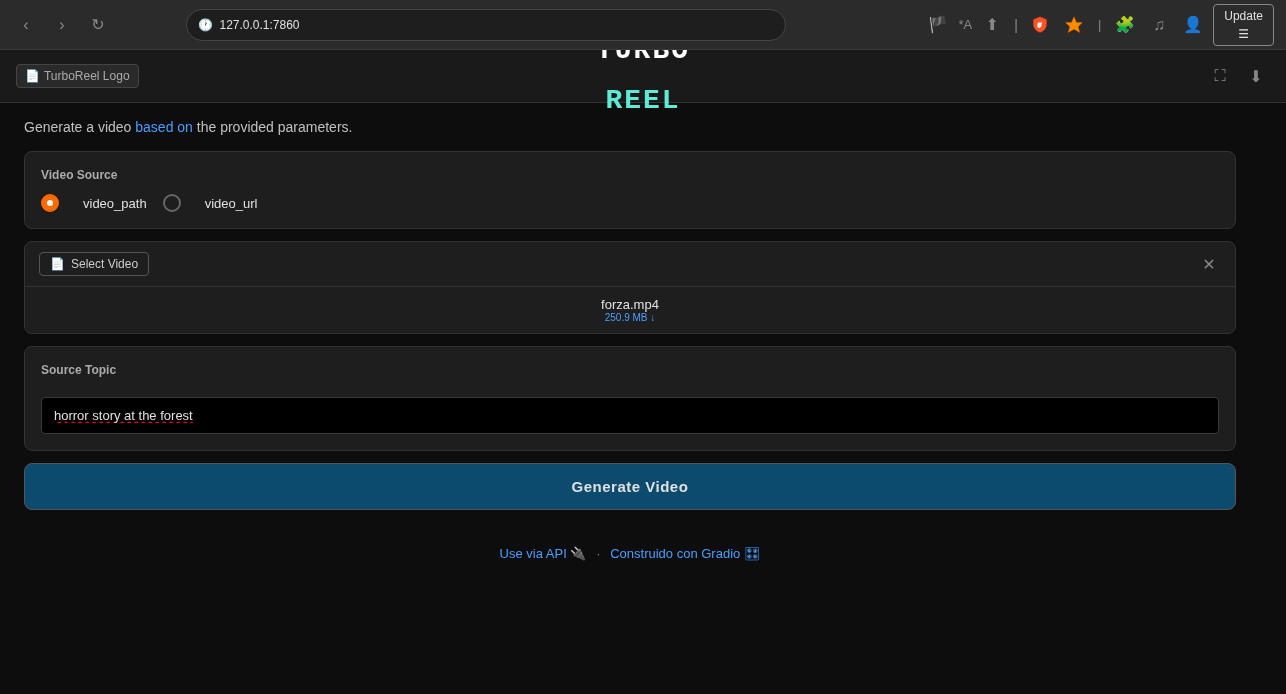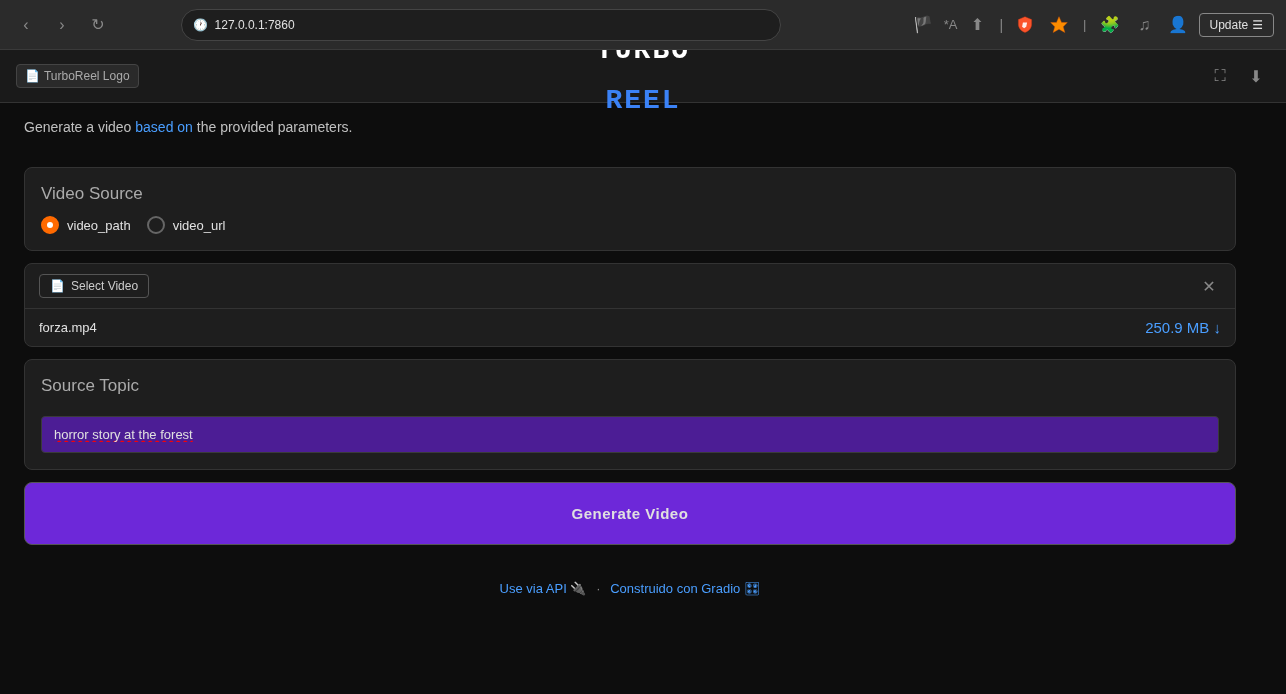"Update" .update-btn { flex-direction: none -> column }
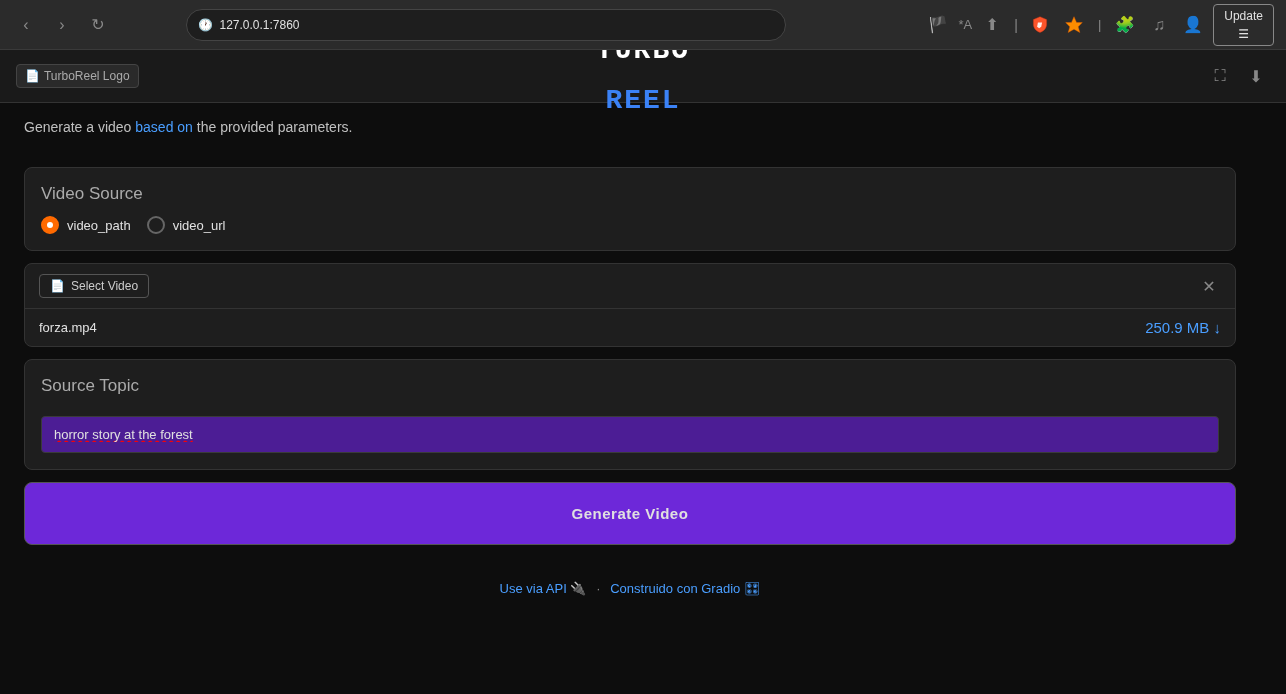"REEL" .turbo-reel-logo .reel { color: #3b82f6 -> #5eead4 }
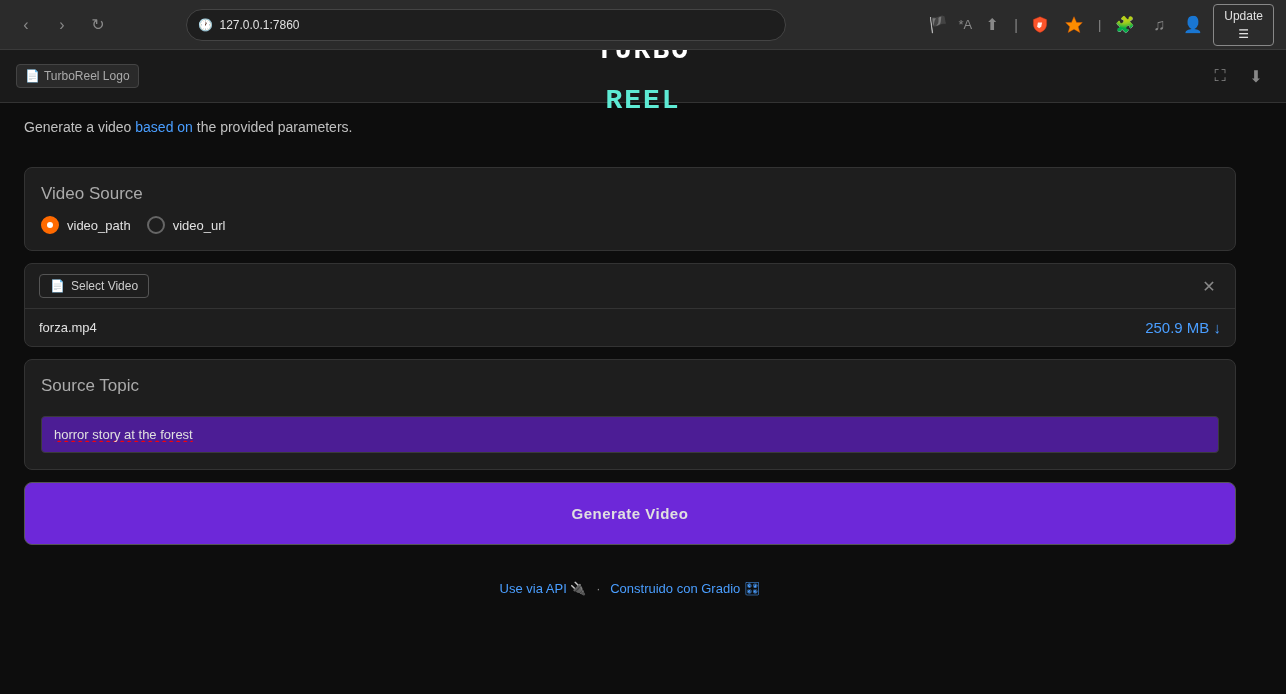"Generate a video based on" .subtitle { margin-bottom: 32px -> 16px }
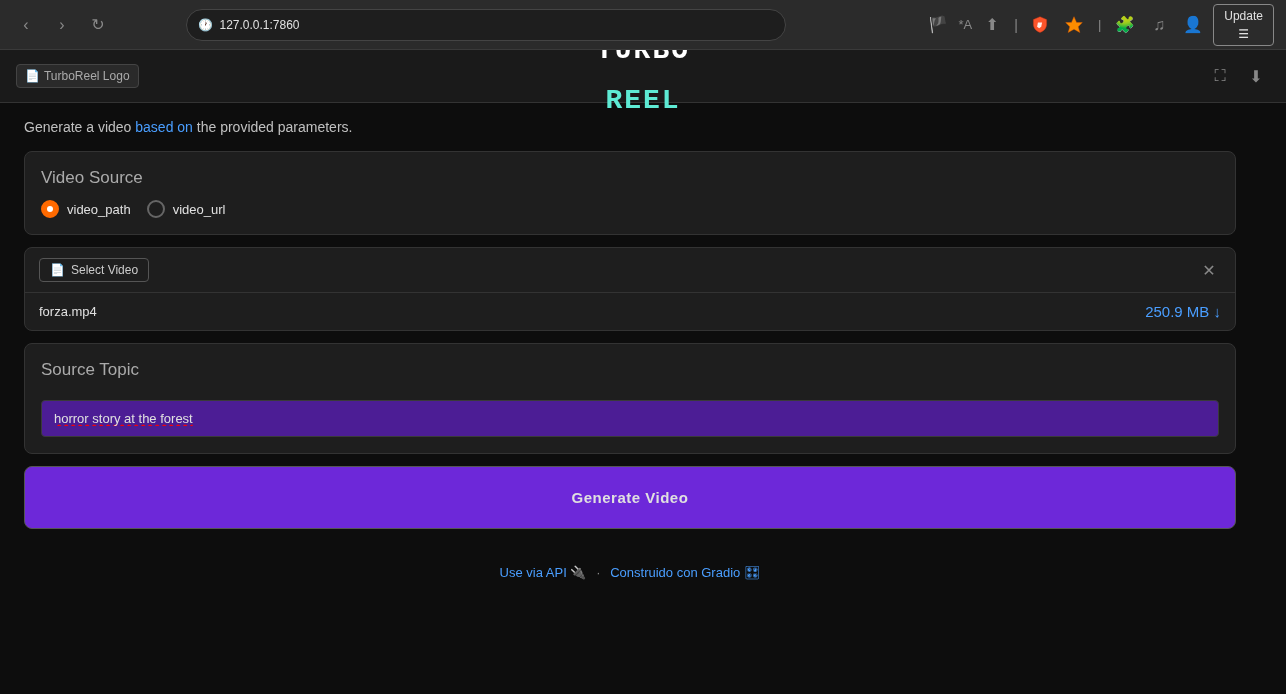"Video Source" .card-label { font-size: 17px -> 12px; font-weight: none -> bold }
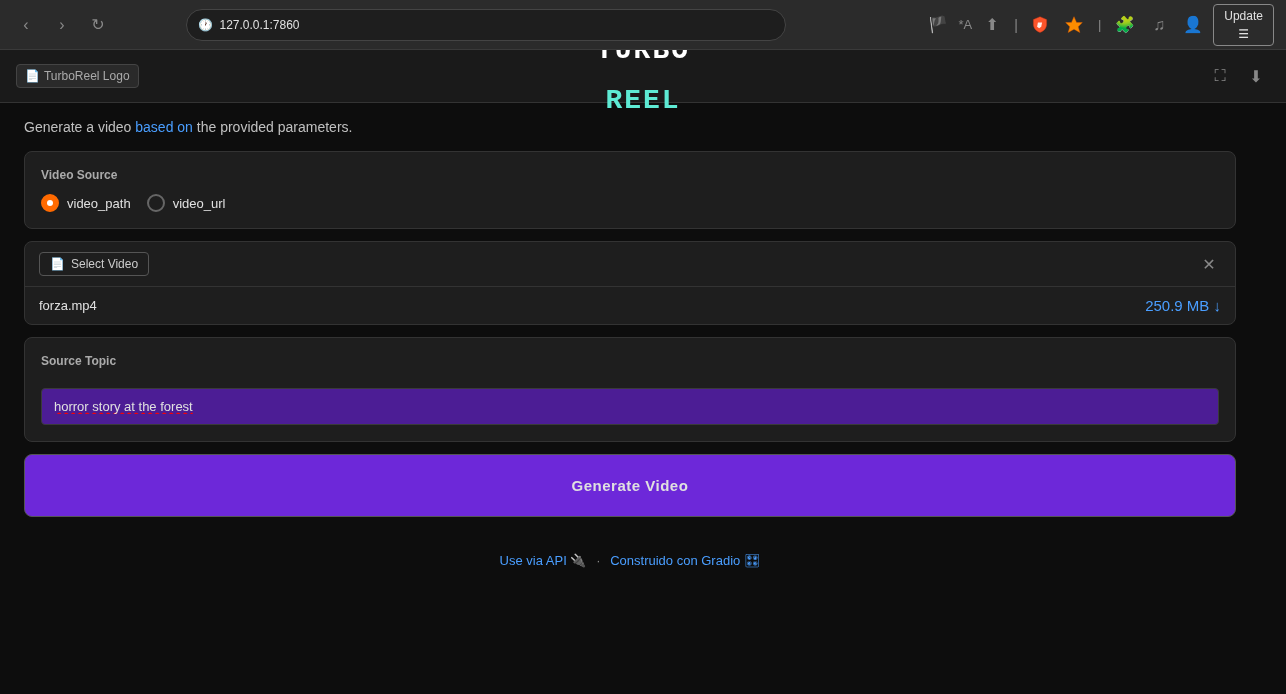"video_path" .radio-option { gap: 8px -> 24px }
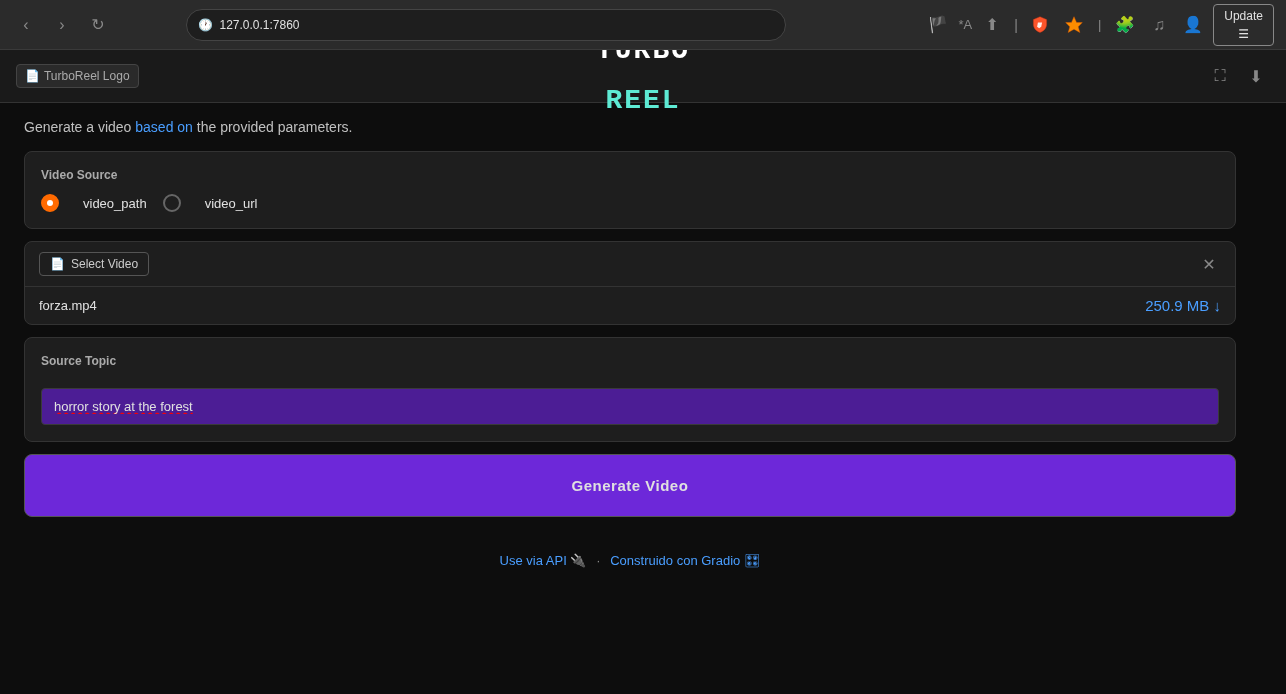"forza.mp4" .file-info-row { flex-direction: none -> column }
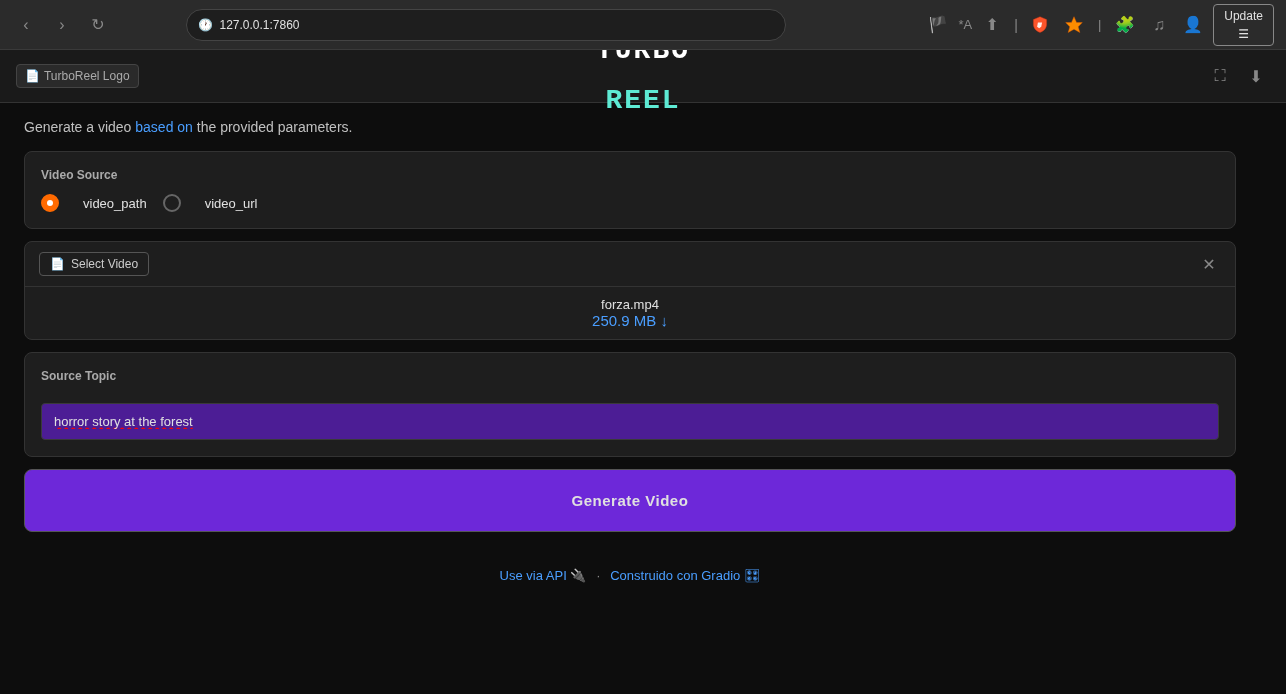"250.9 MB ↓" .filesize { font-size: 15px -> 10px }
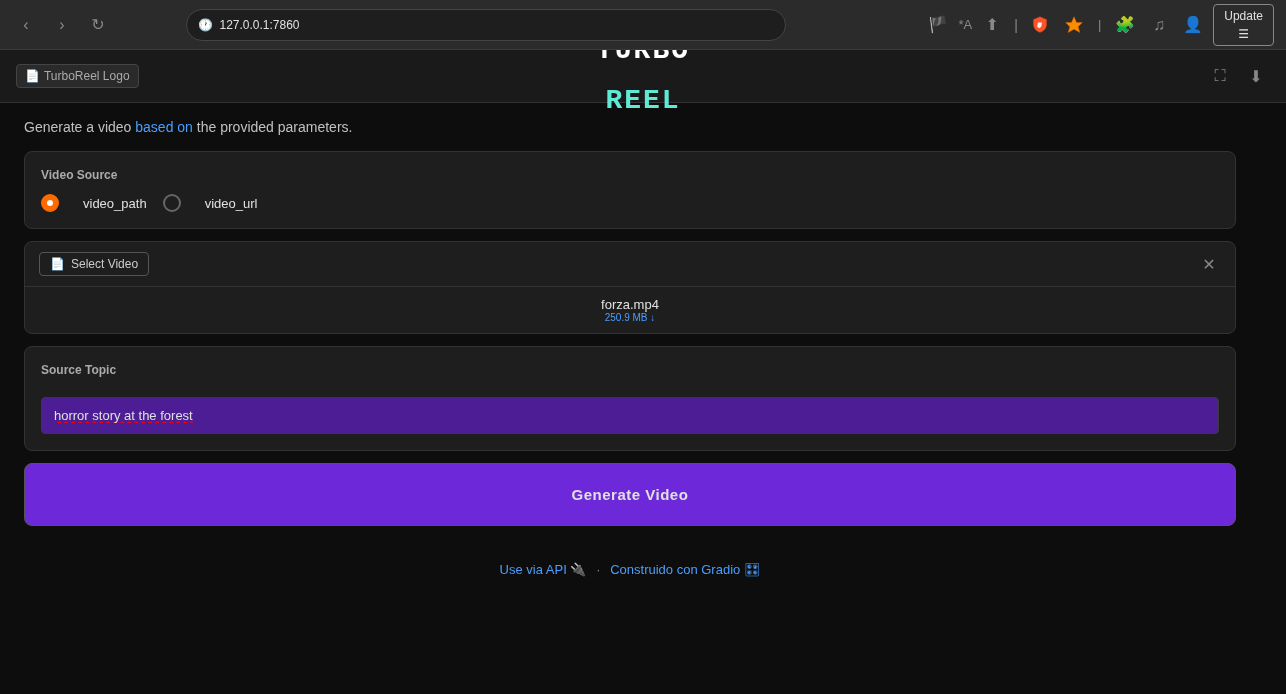"horror story at the forest" .text-input { background: #4c1d95 -> #000000 }
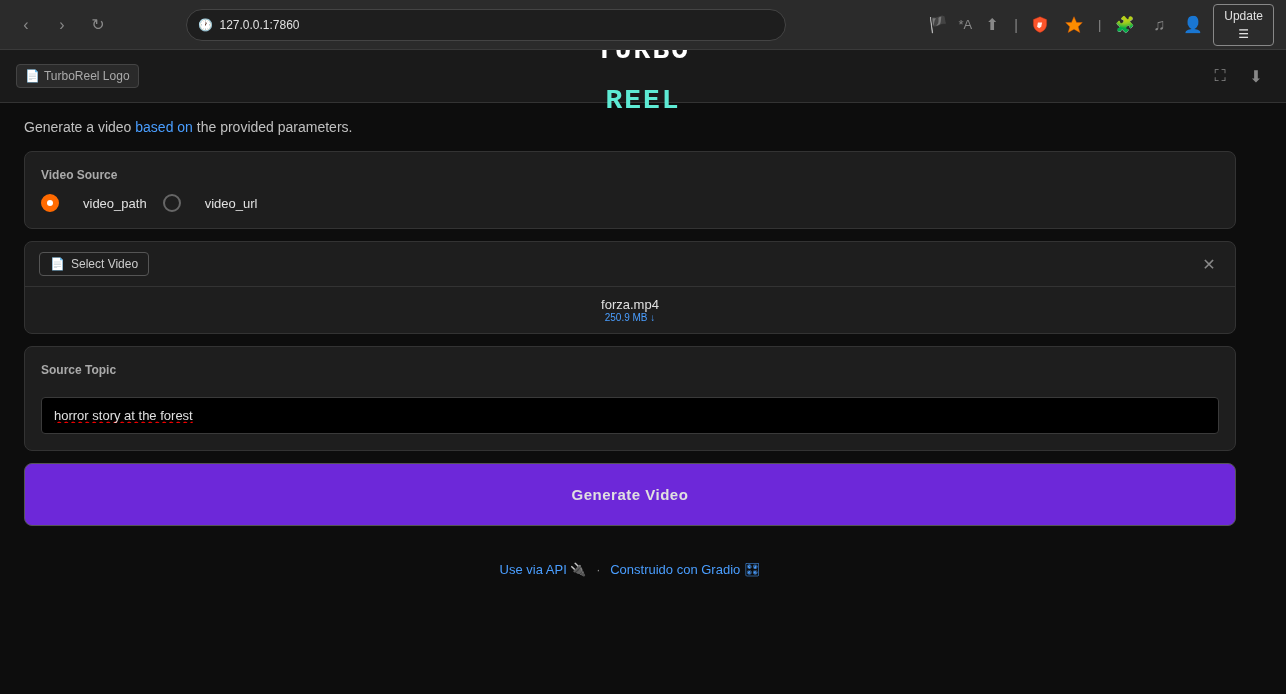"Generate Video" .generate-btn { background: #6d28d9 -> #0c4a6e; padding: 22px -> 14px }
